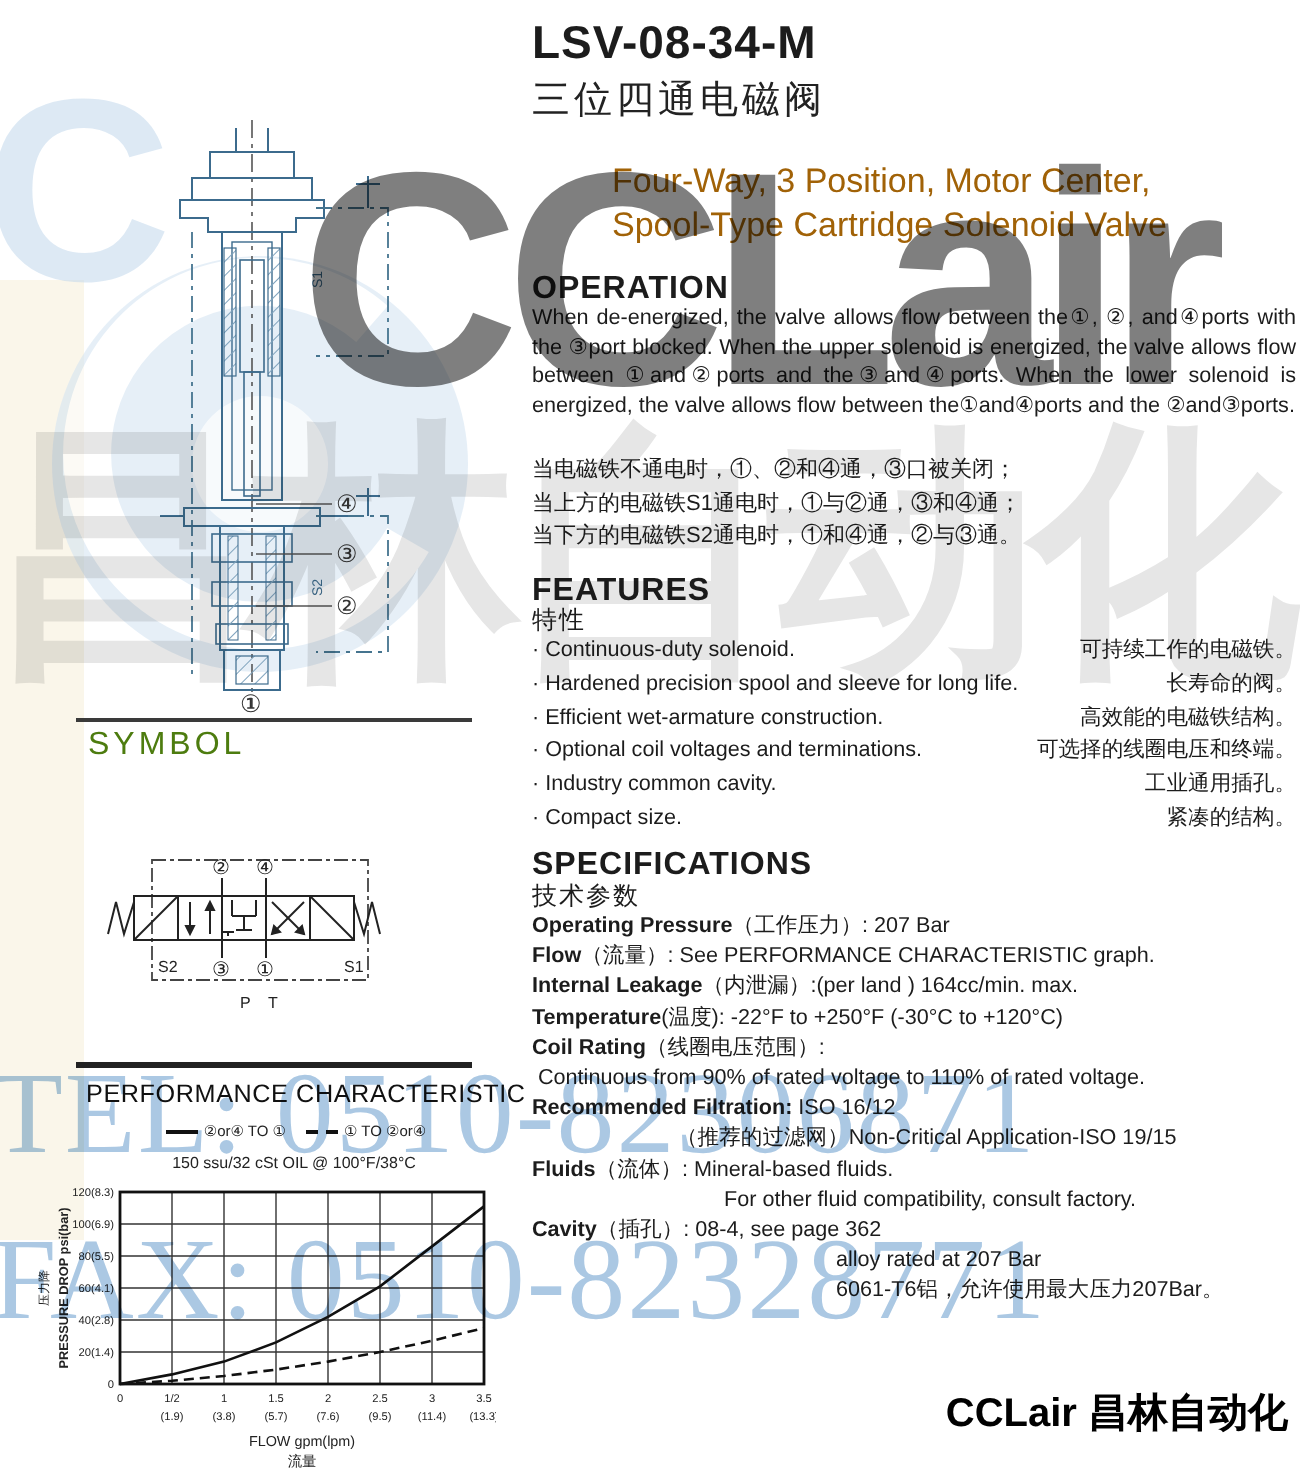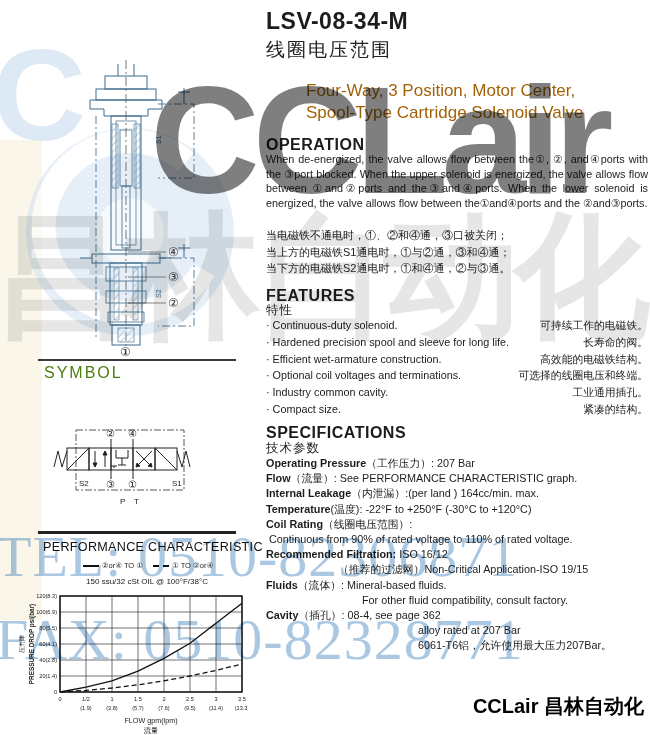"线圈电压范围" div.abs { text: 线圈电压范围 -> 三位四通电磁阀 }
